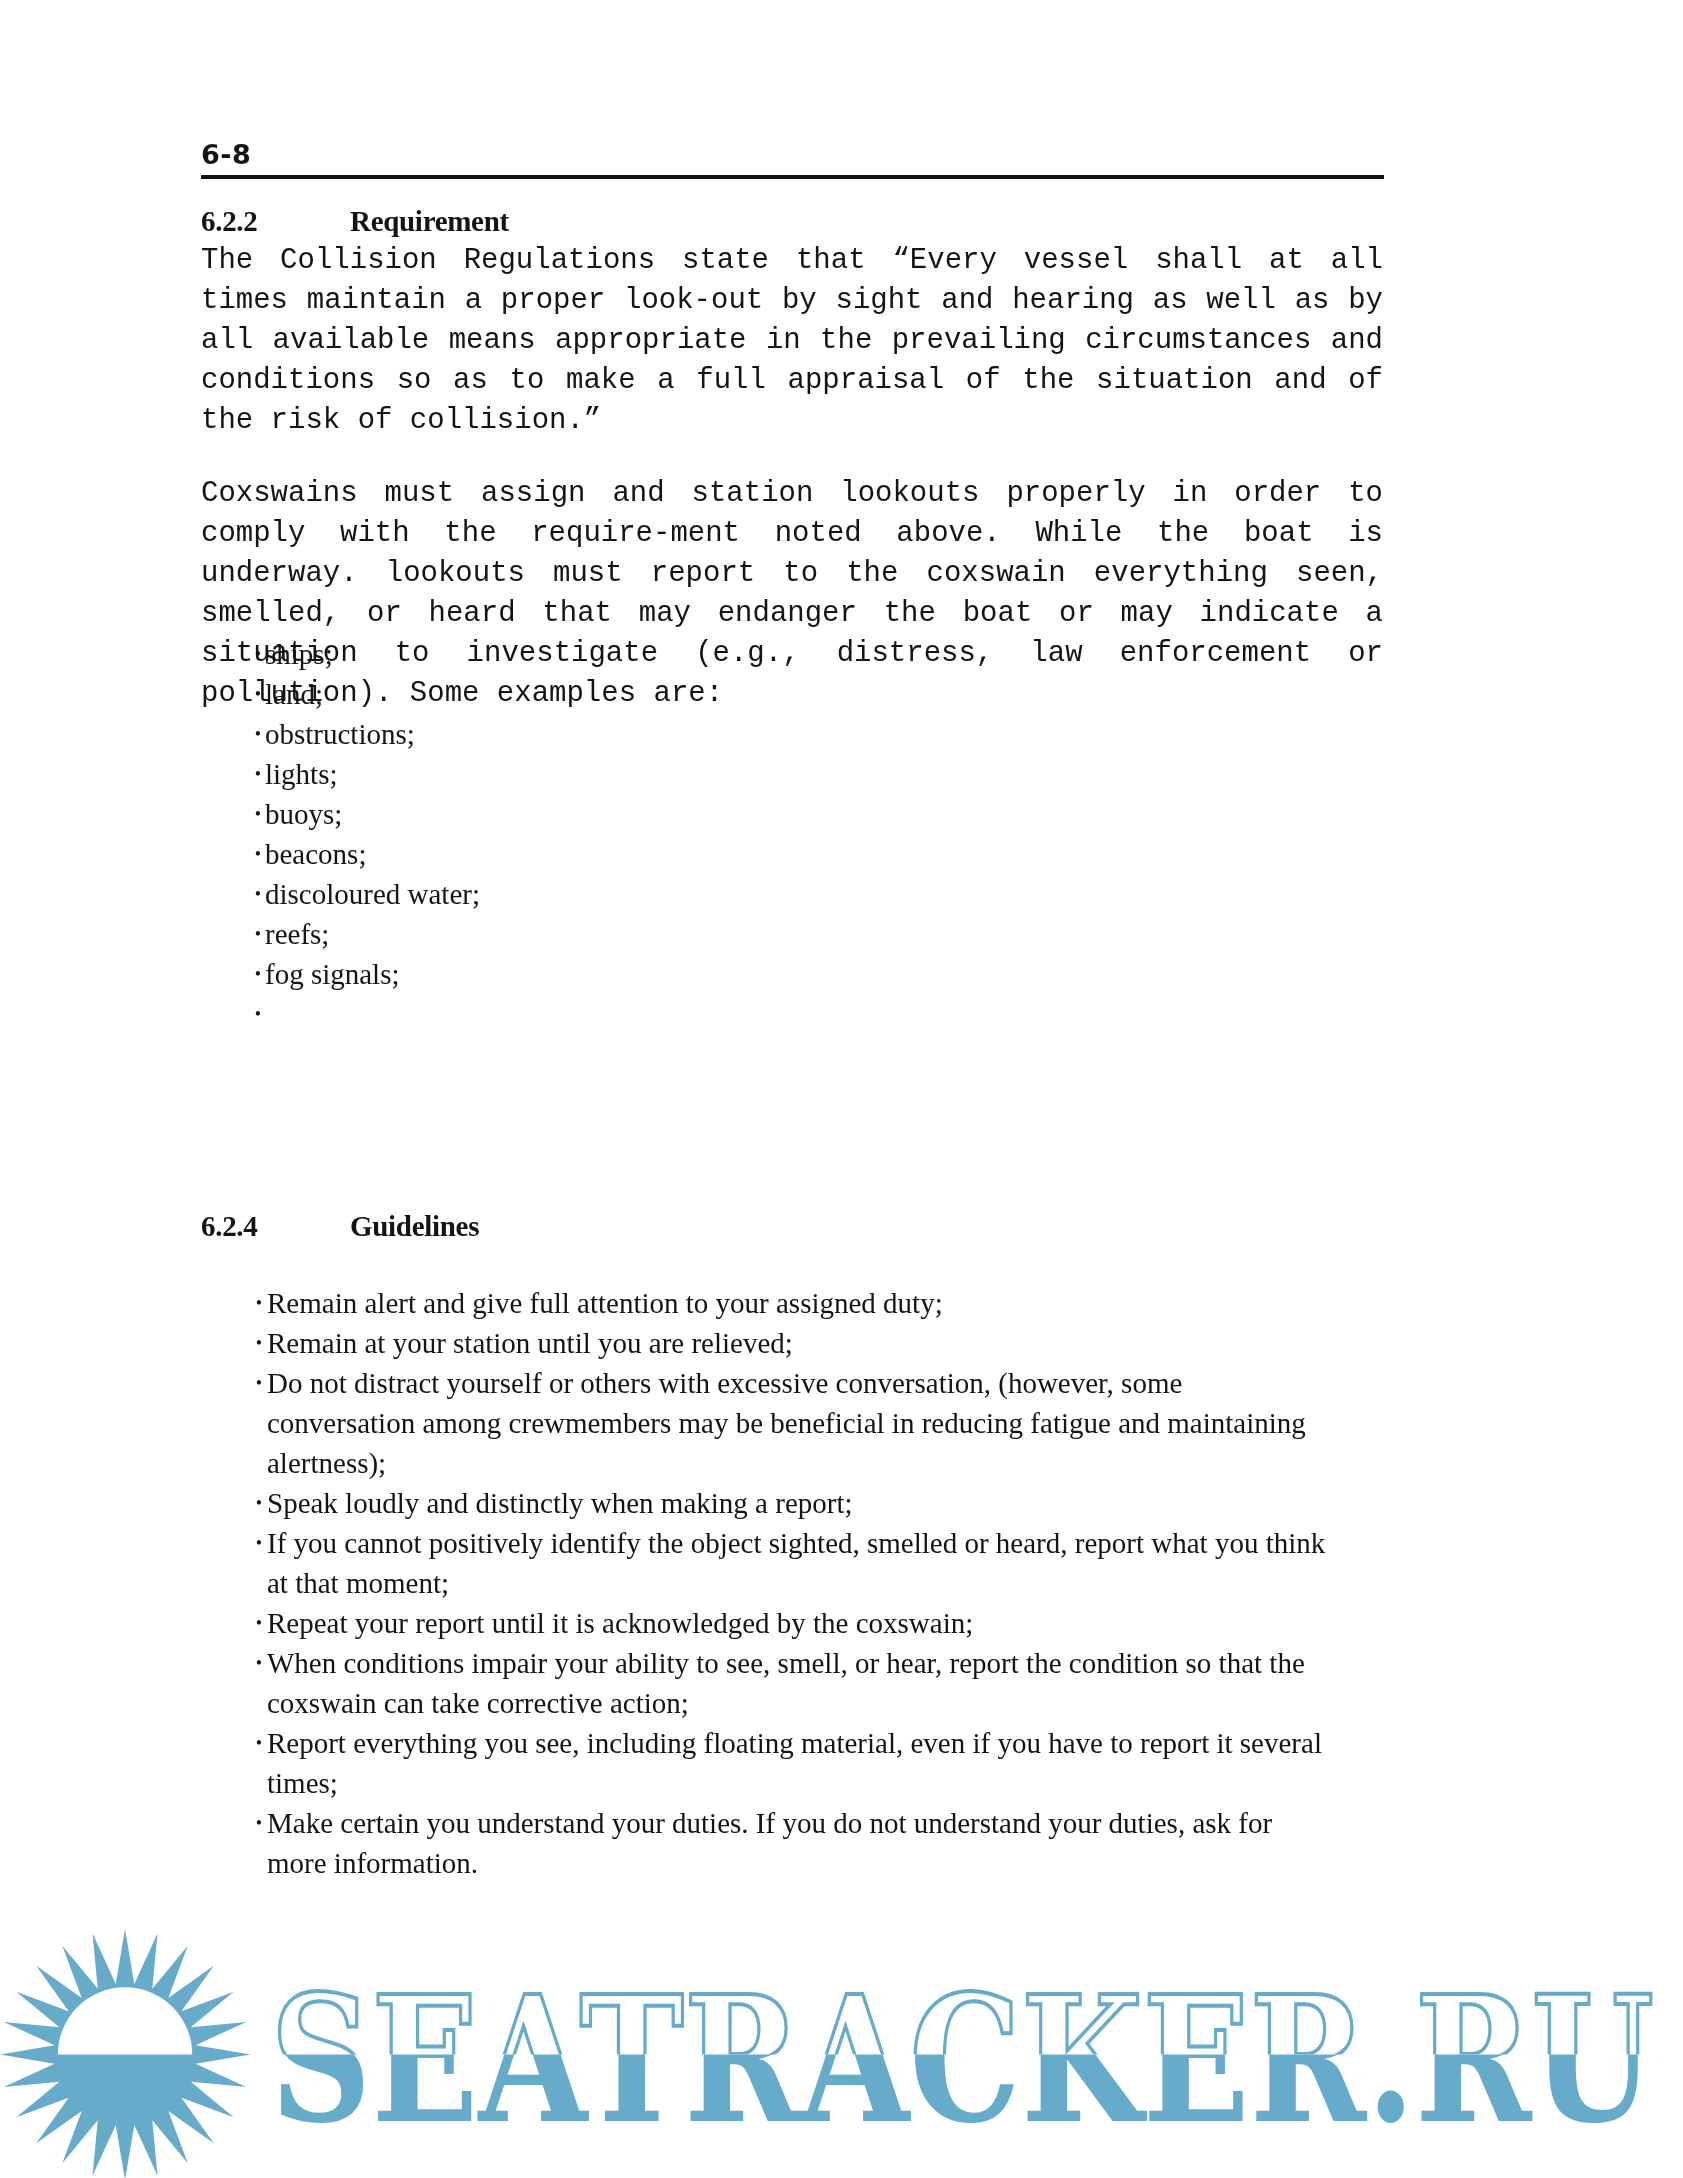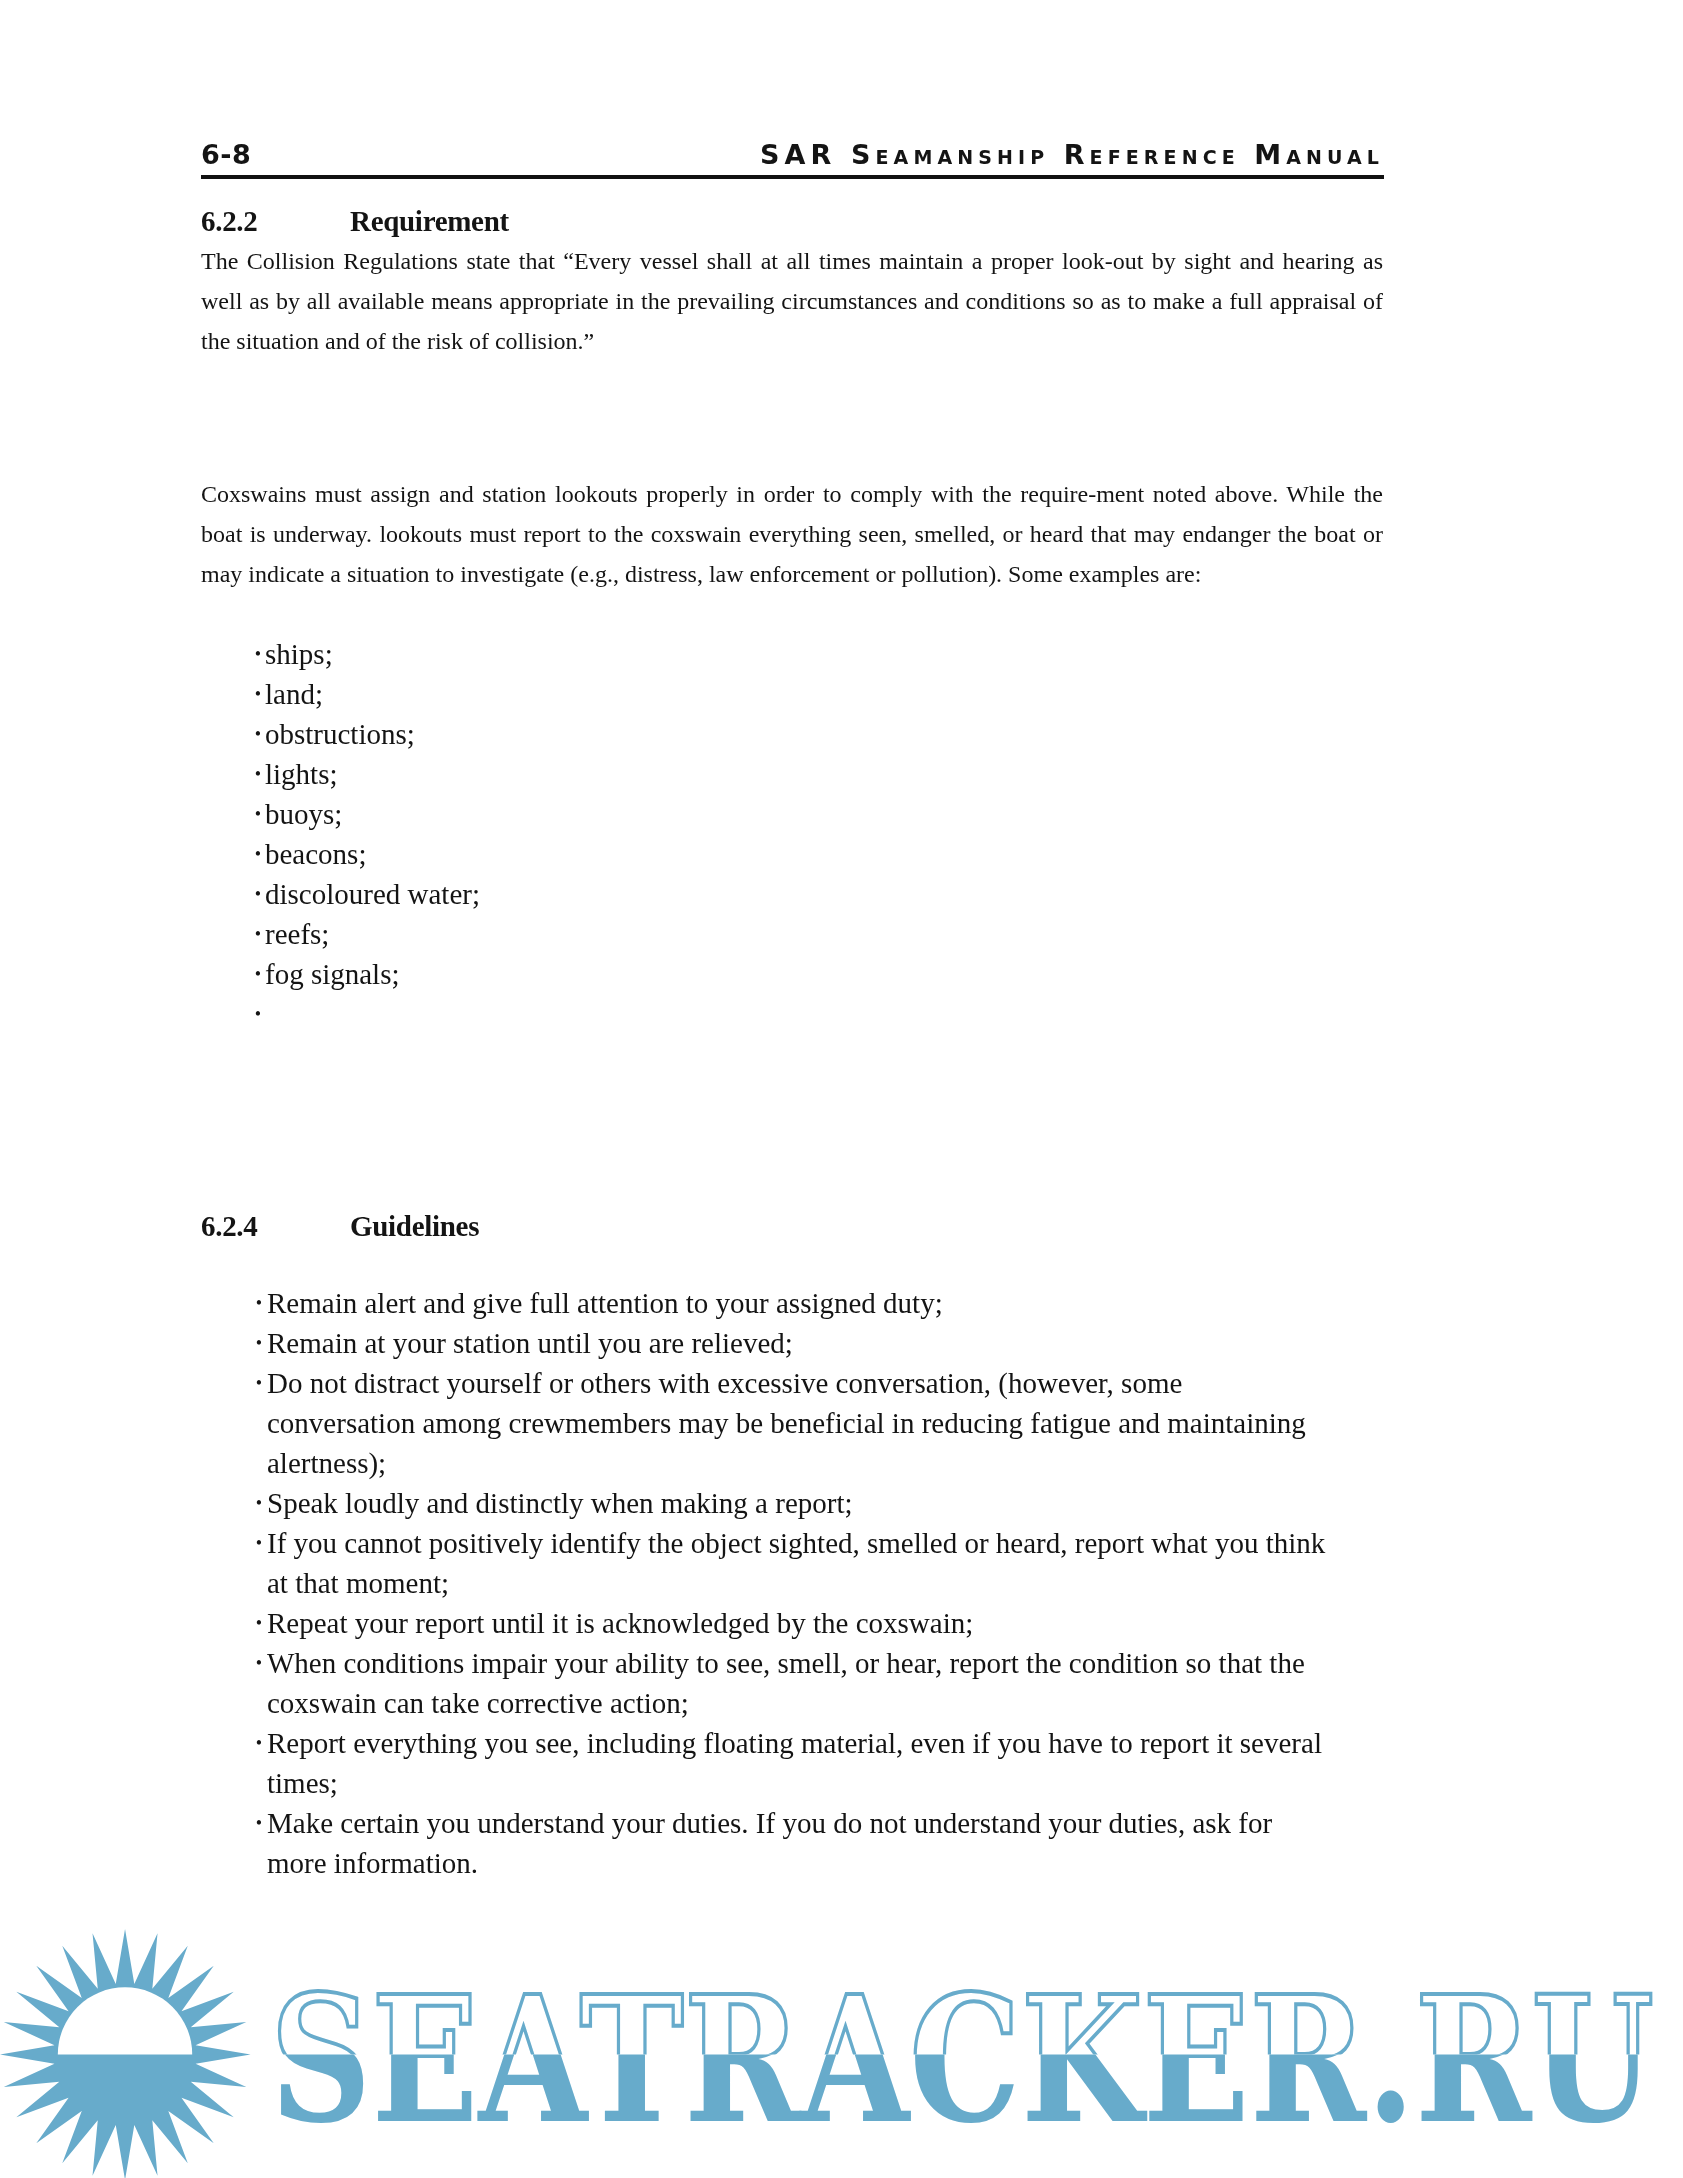"SAR Seamanship Reference Manual" span.run-title { html: <span>SAR Seamanship Reference Manual</span> -> none }
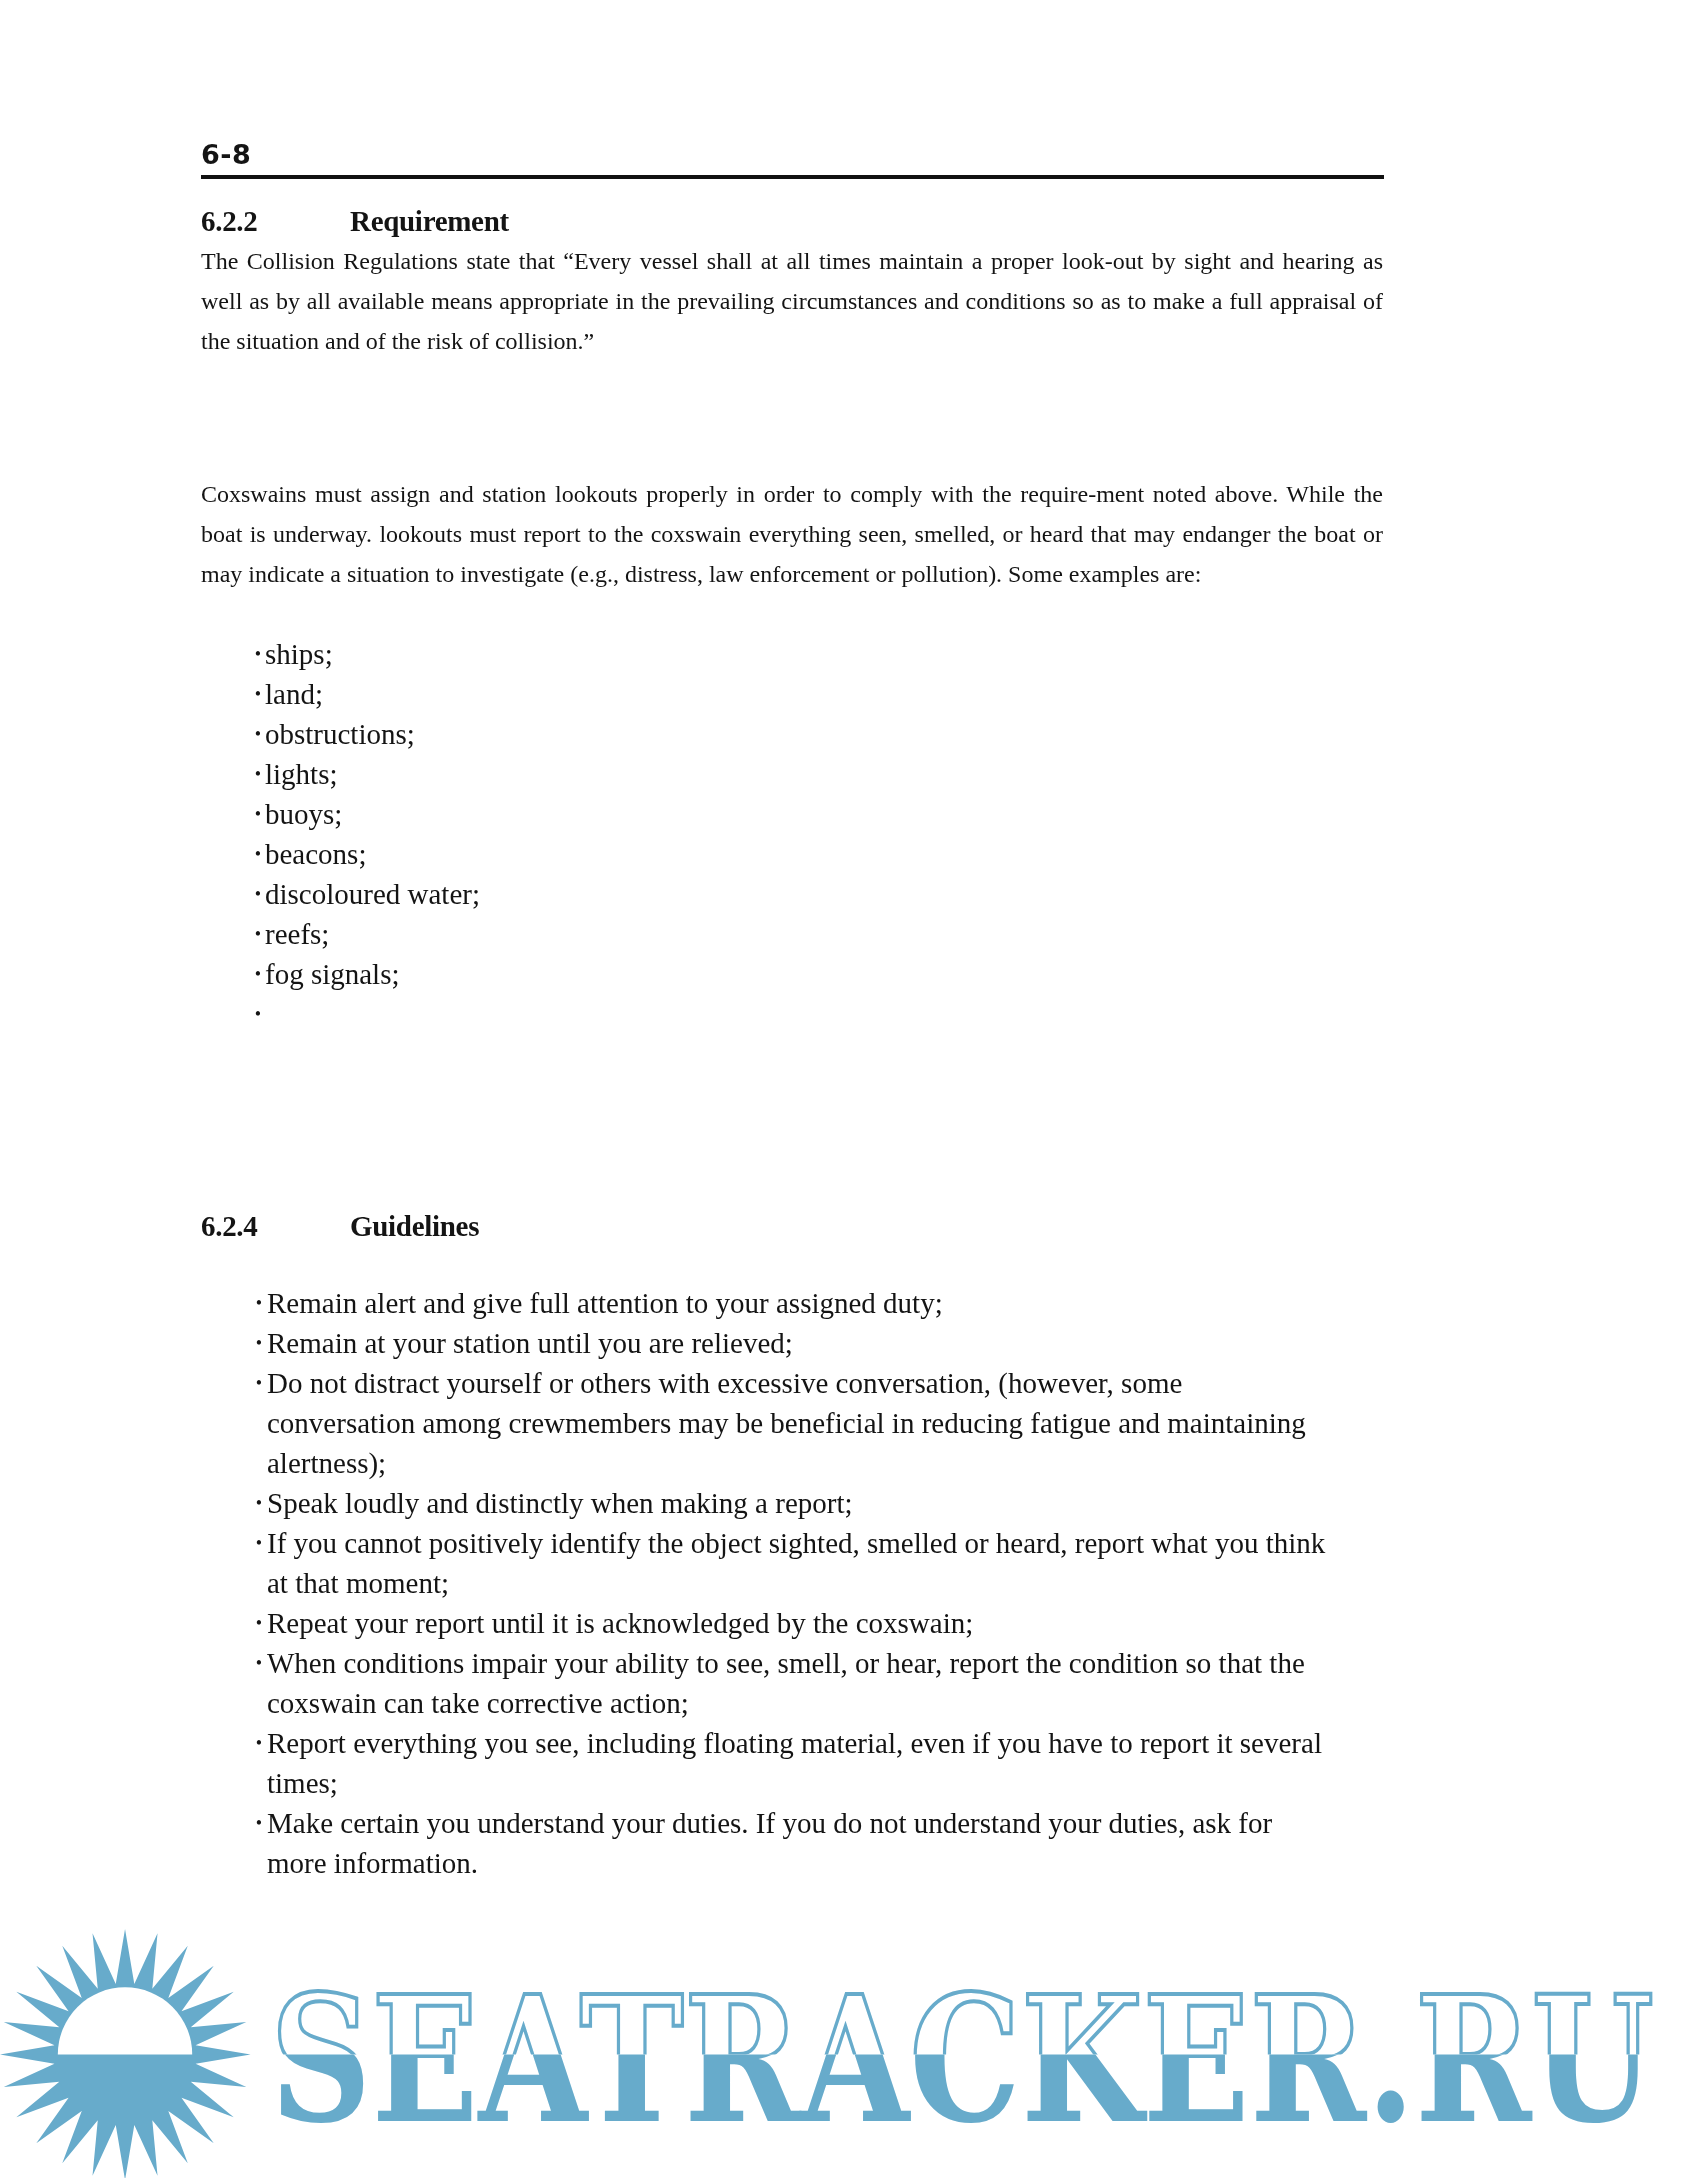"The Collision Regulations state that" .p { font-family: Liberation Serif, serif -> Liberation Mono, monospace; font-size: 24px -> 29px }
